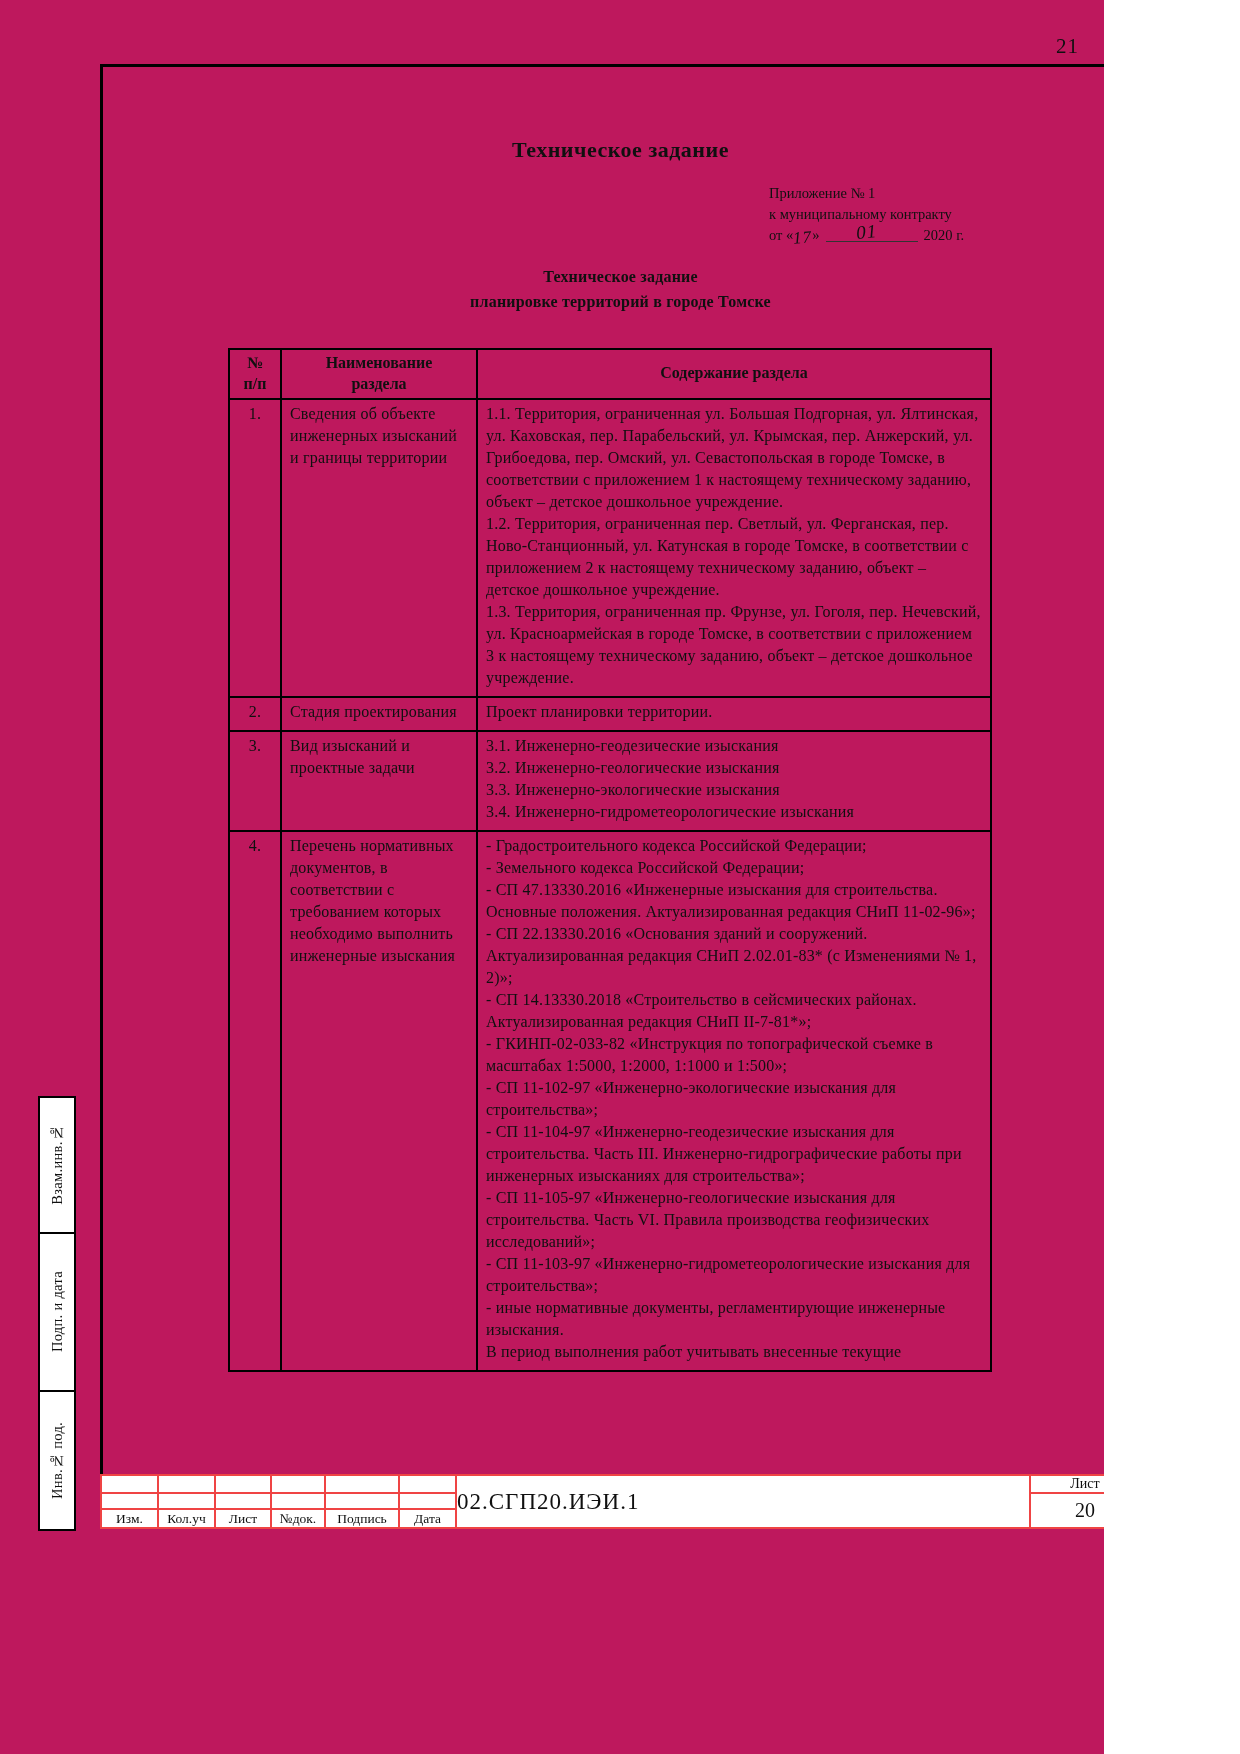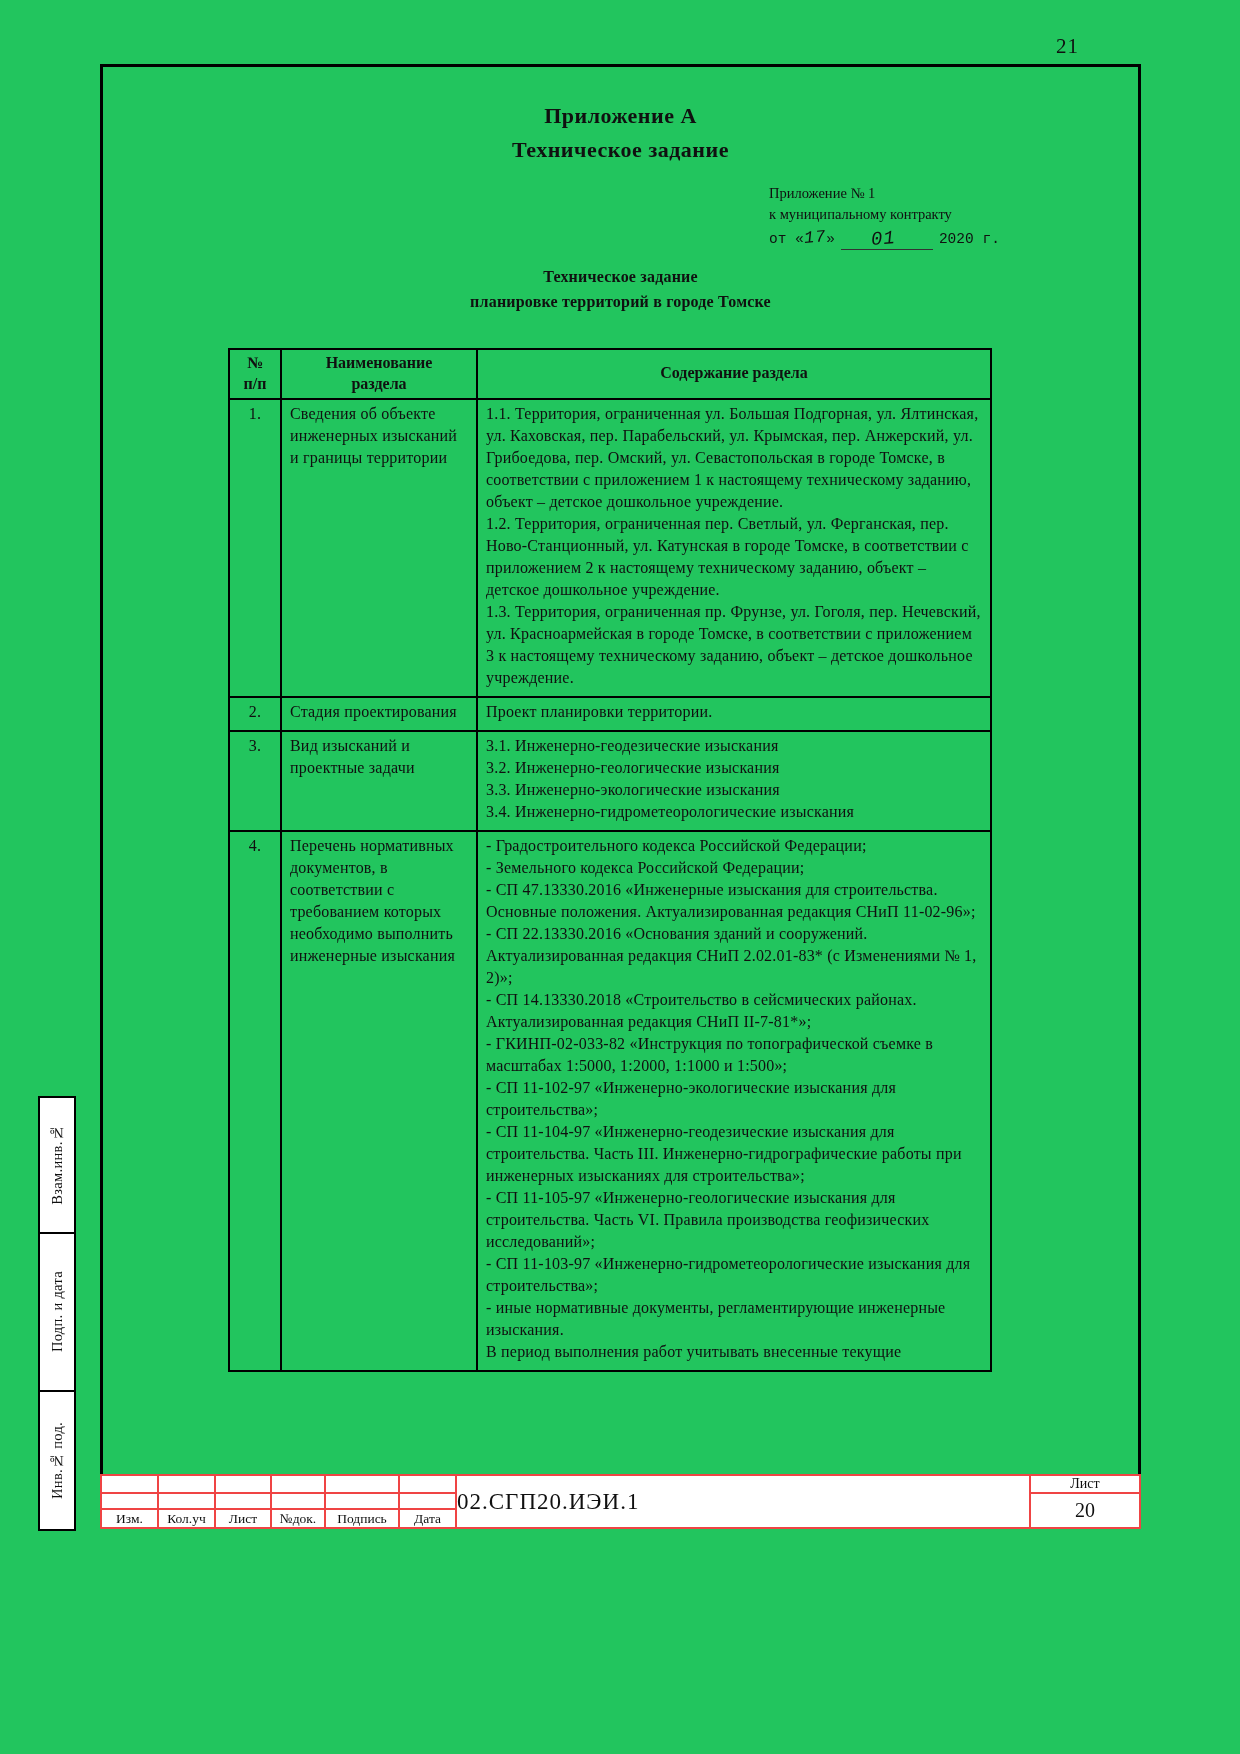"21" .page { background: #22c55e -> #be185d; width: 1240px -> 1104px }
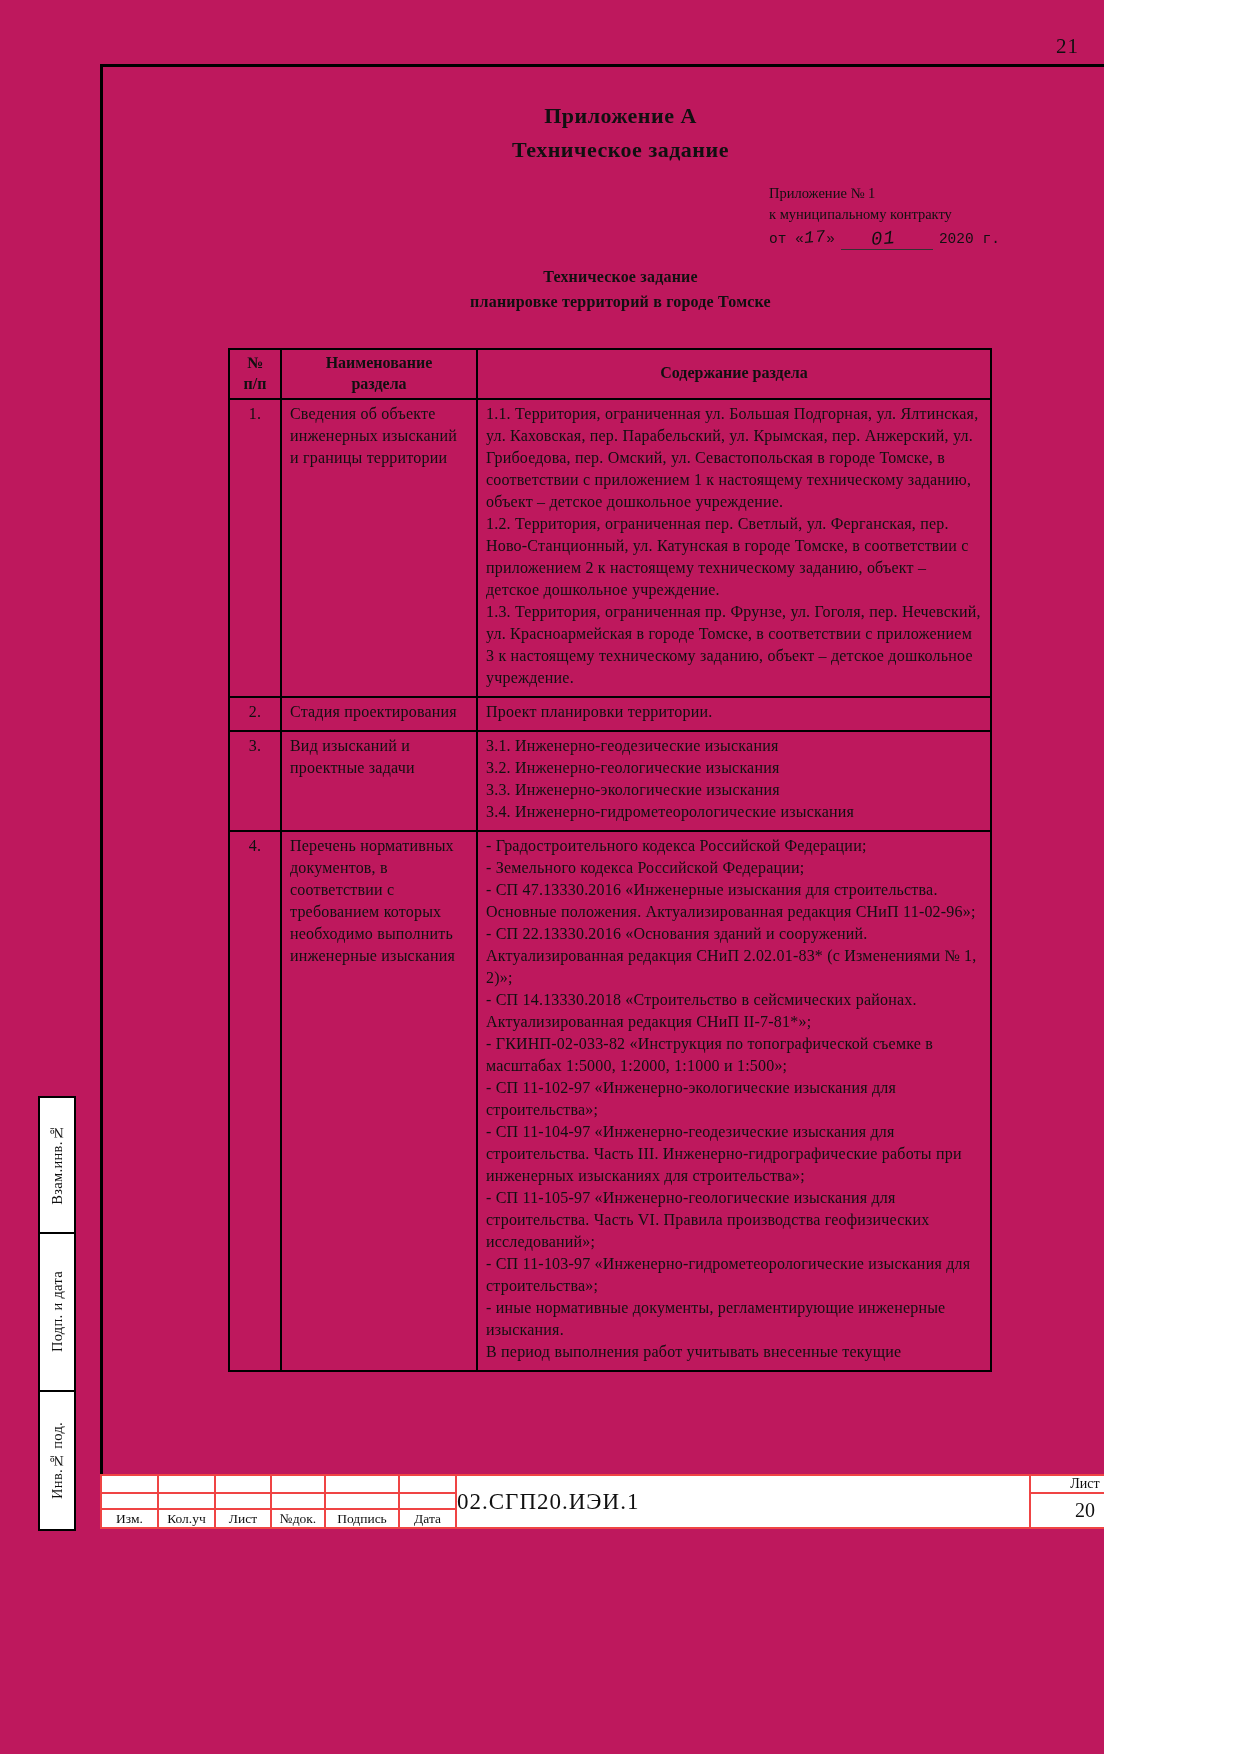"Приложение А" div.doc-title { html: <div>Приложение А</div> -> none }
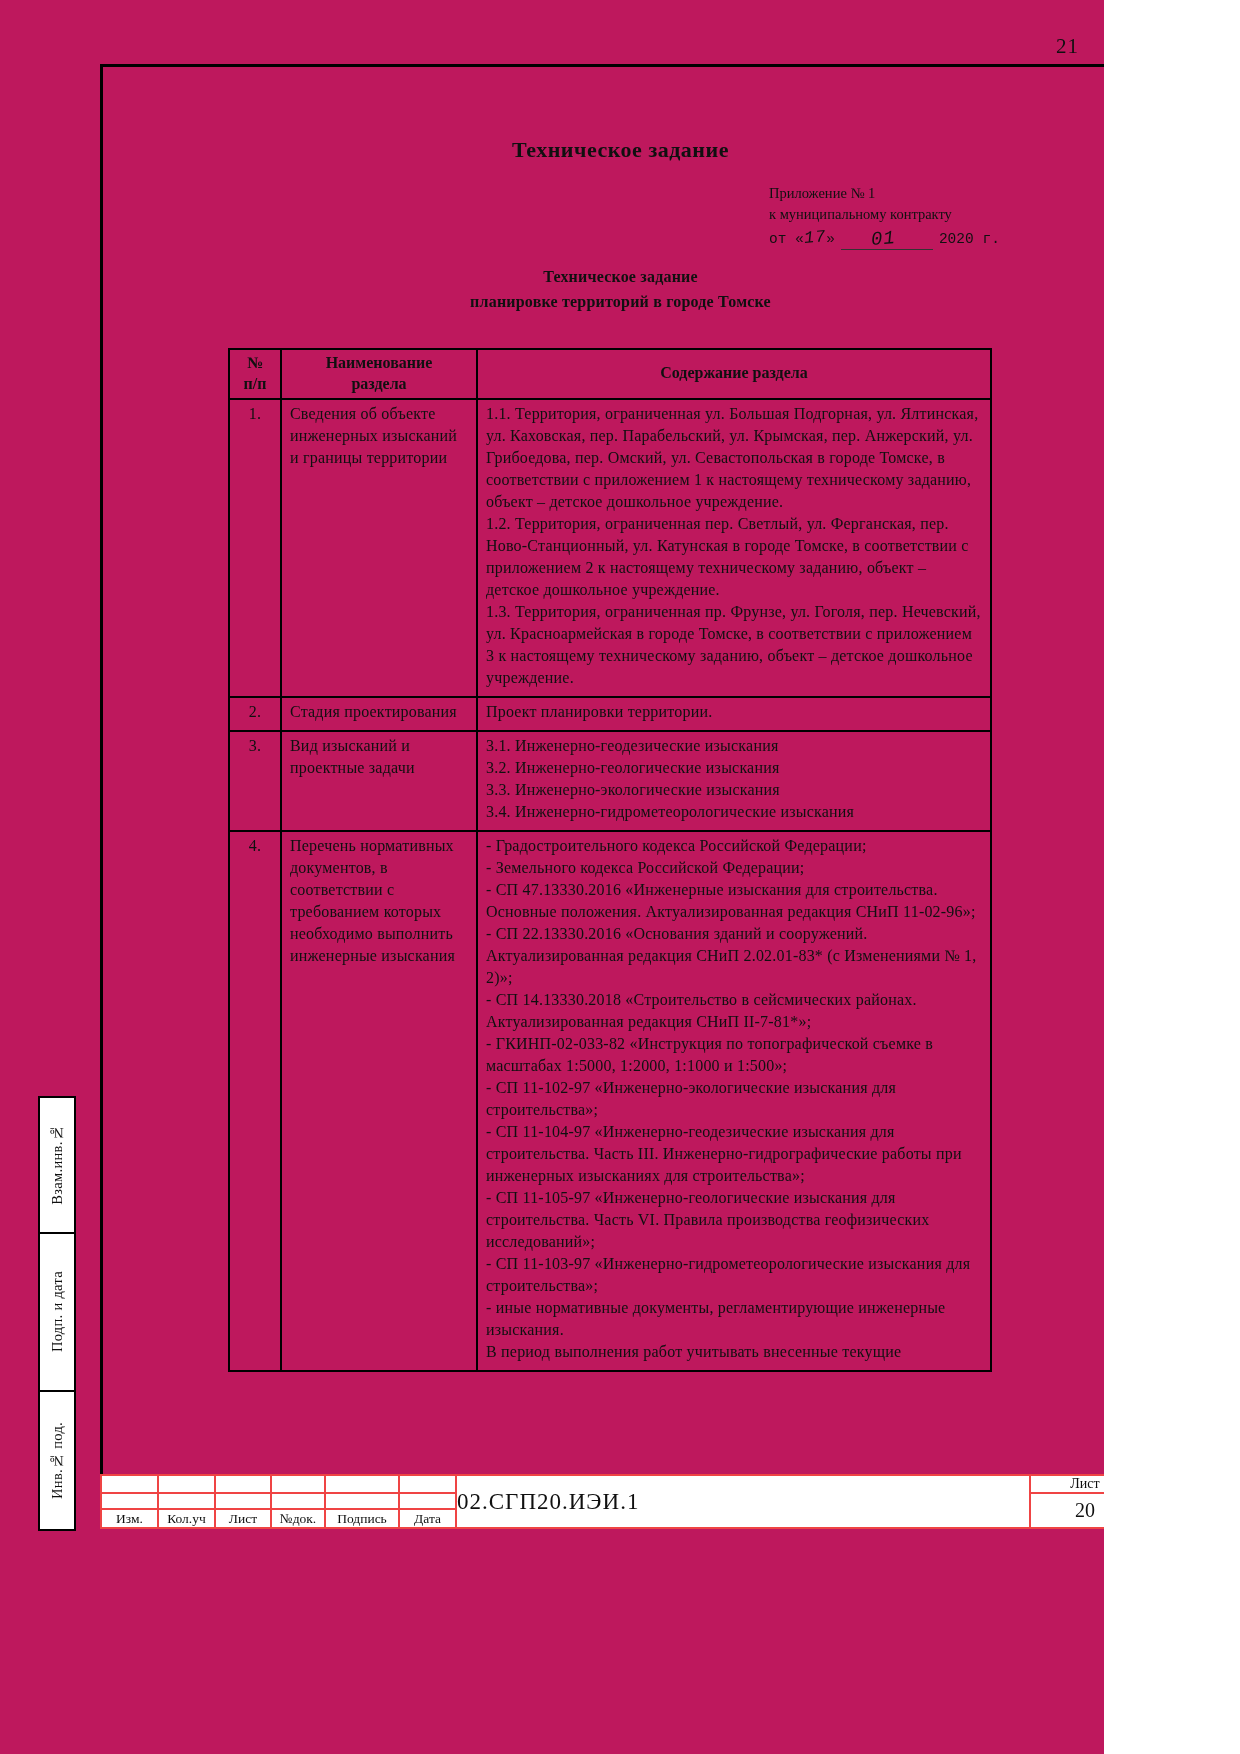"от «" .date-line { align-items: flex-end -> flex-start; font-family: Liberation Mono, monospace -> none }
